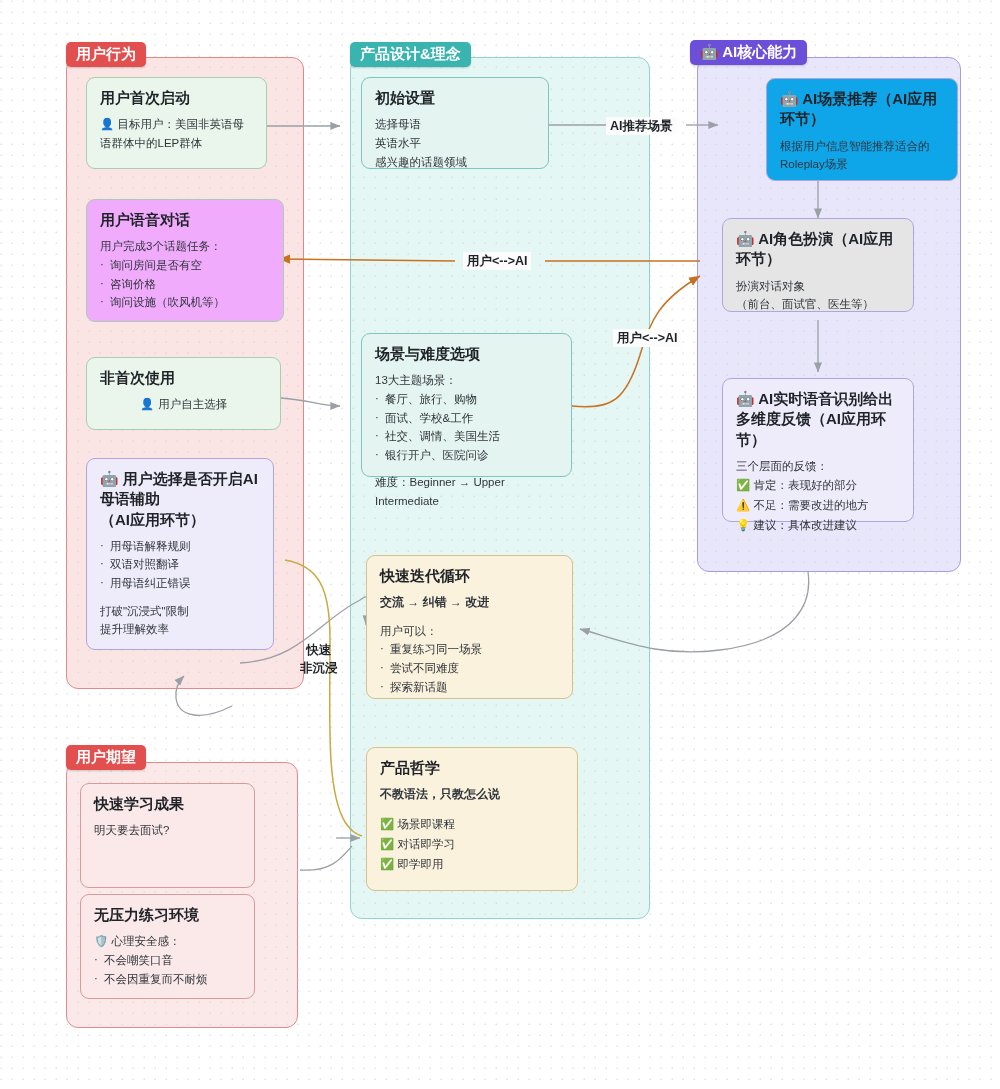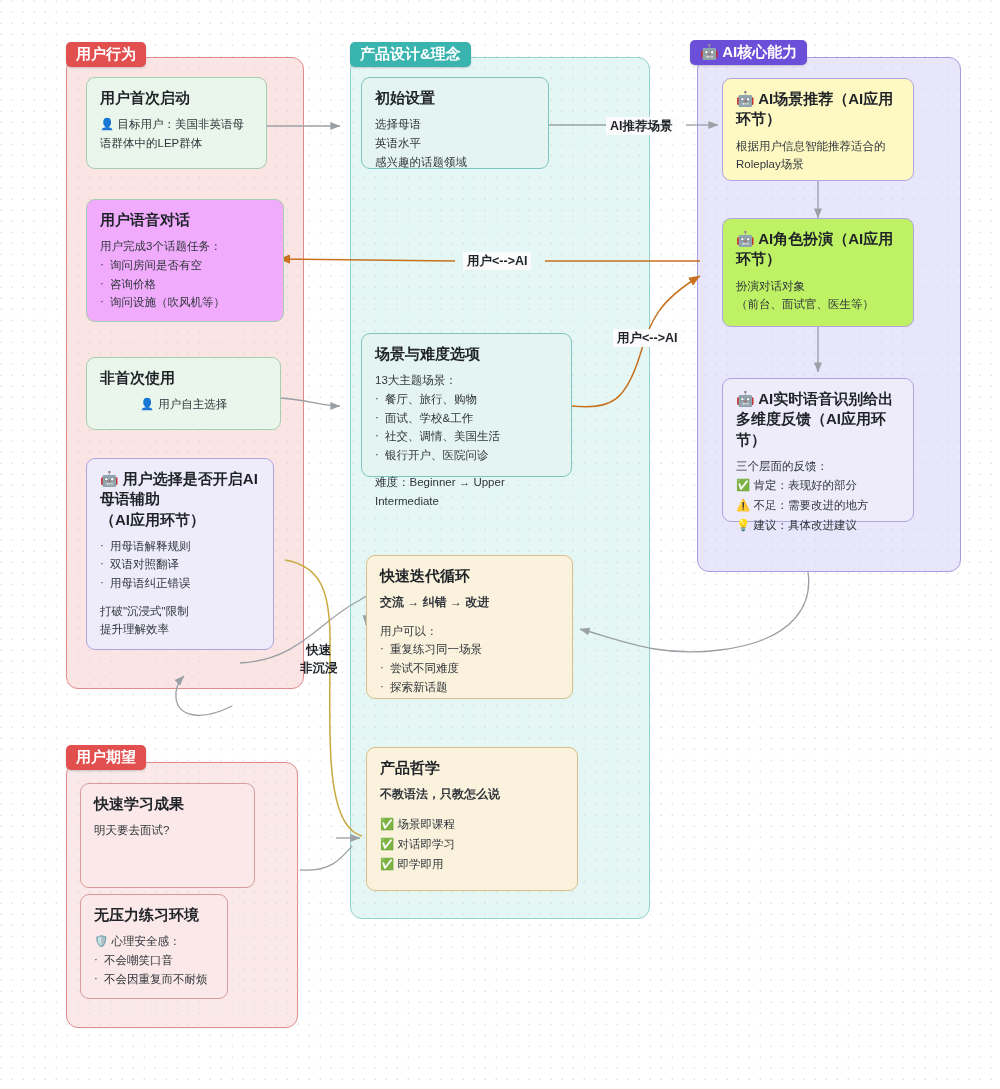"🤖 AI场景推荐（AI应用环节）" div.node { background: #fef9c3 -> #0ea5e9; left: 722px -> 766px }
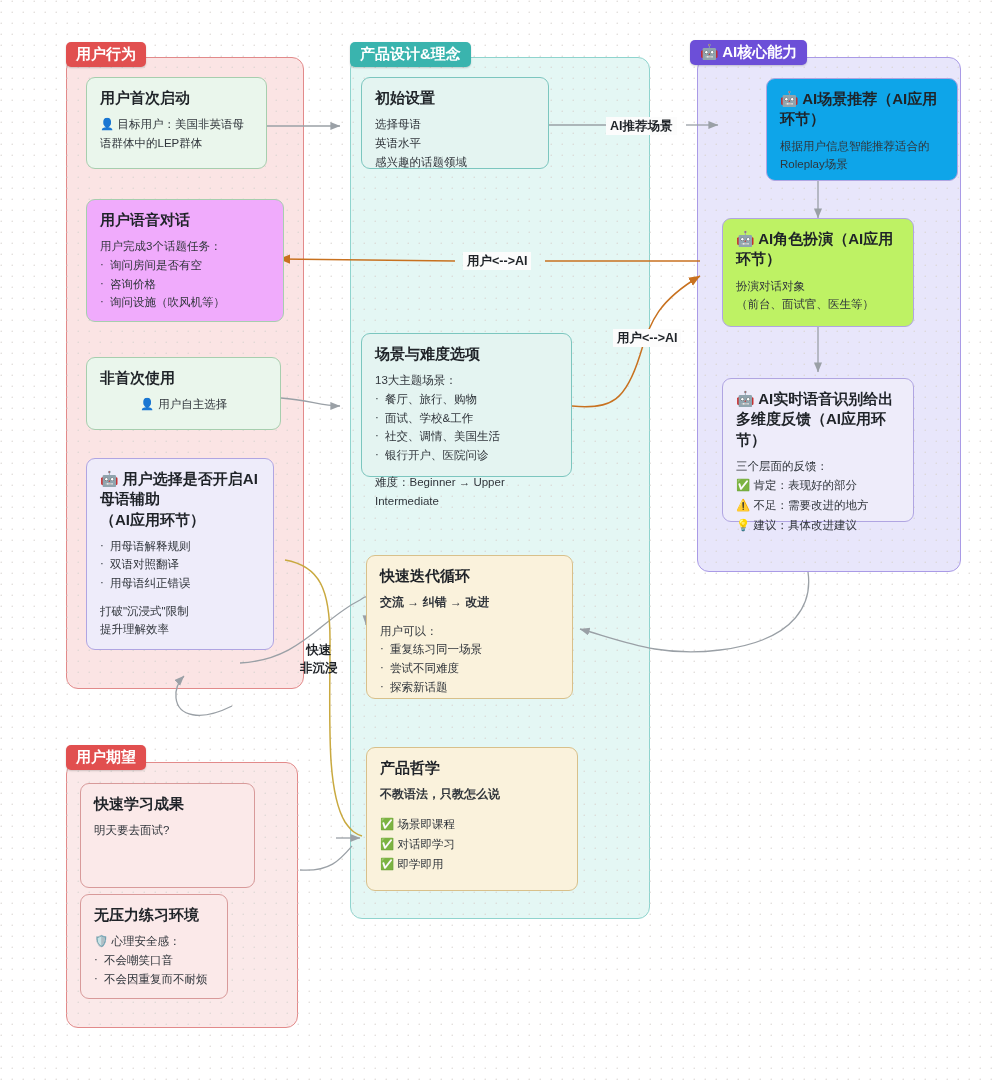"🤖 AI角色扮演（AI应用环节）" div.node { background: #bef264 -> #e5e5e5; height: 109px -> 94px }
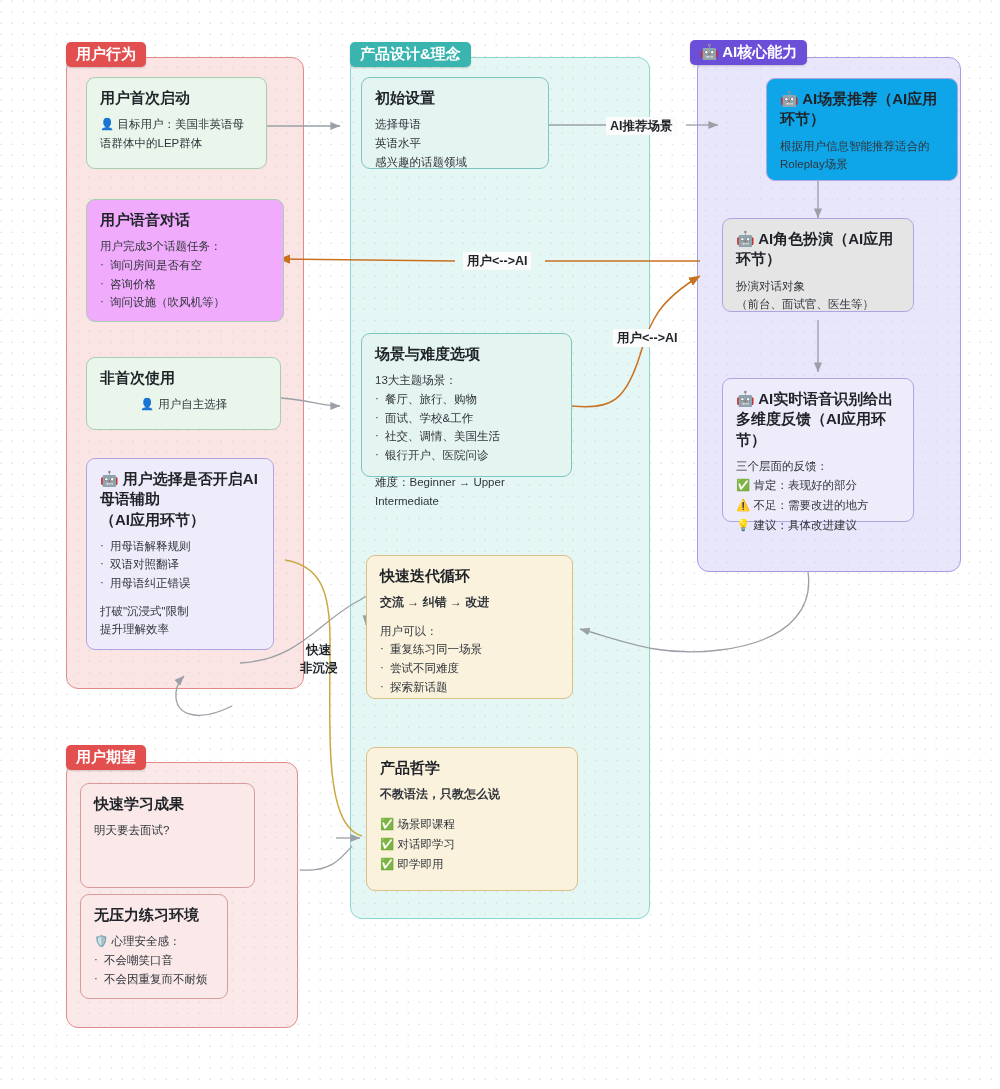"无压力练习环境" div.node { width: 148px -> 175px }
